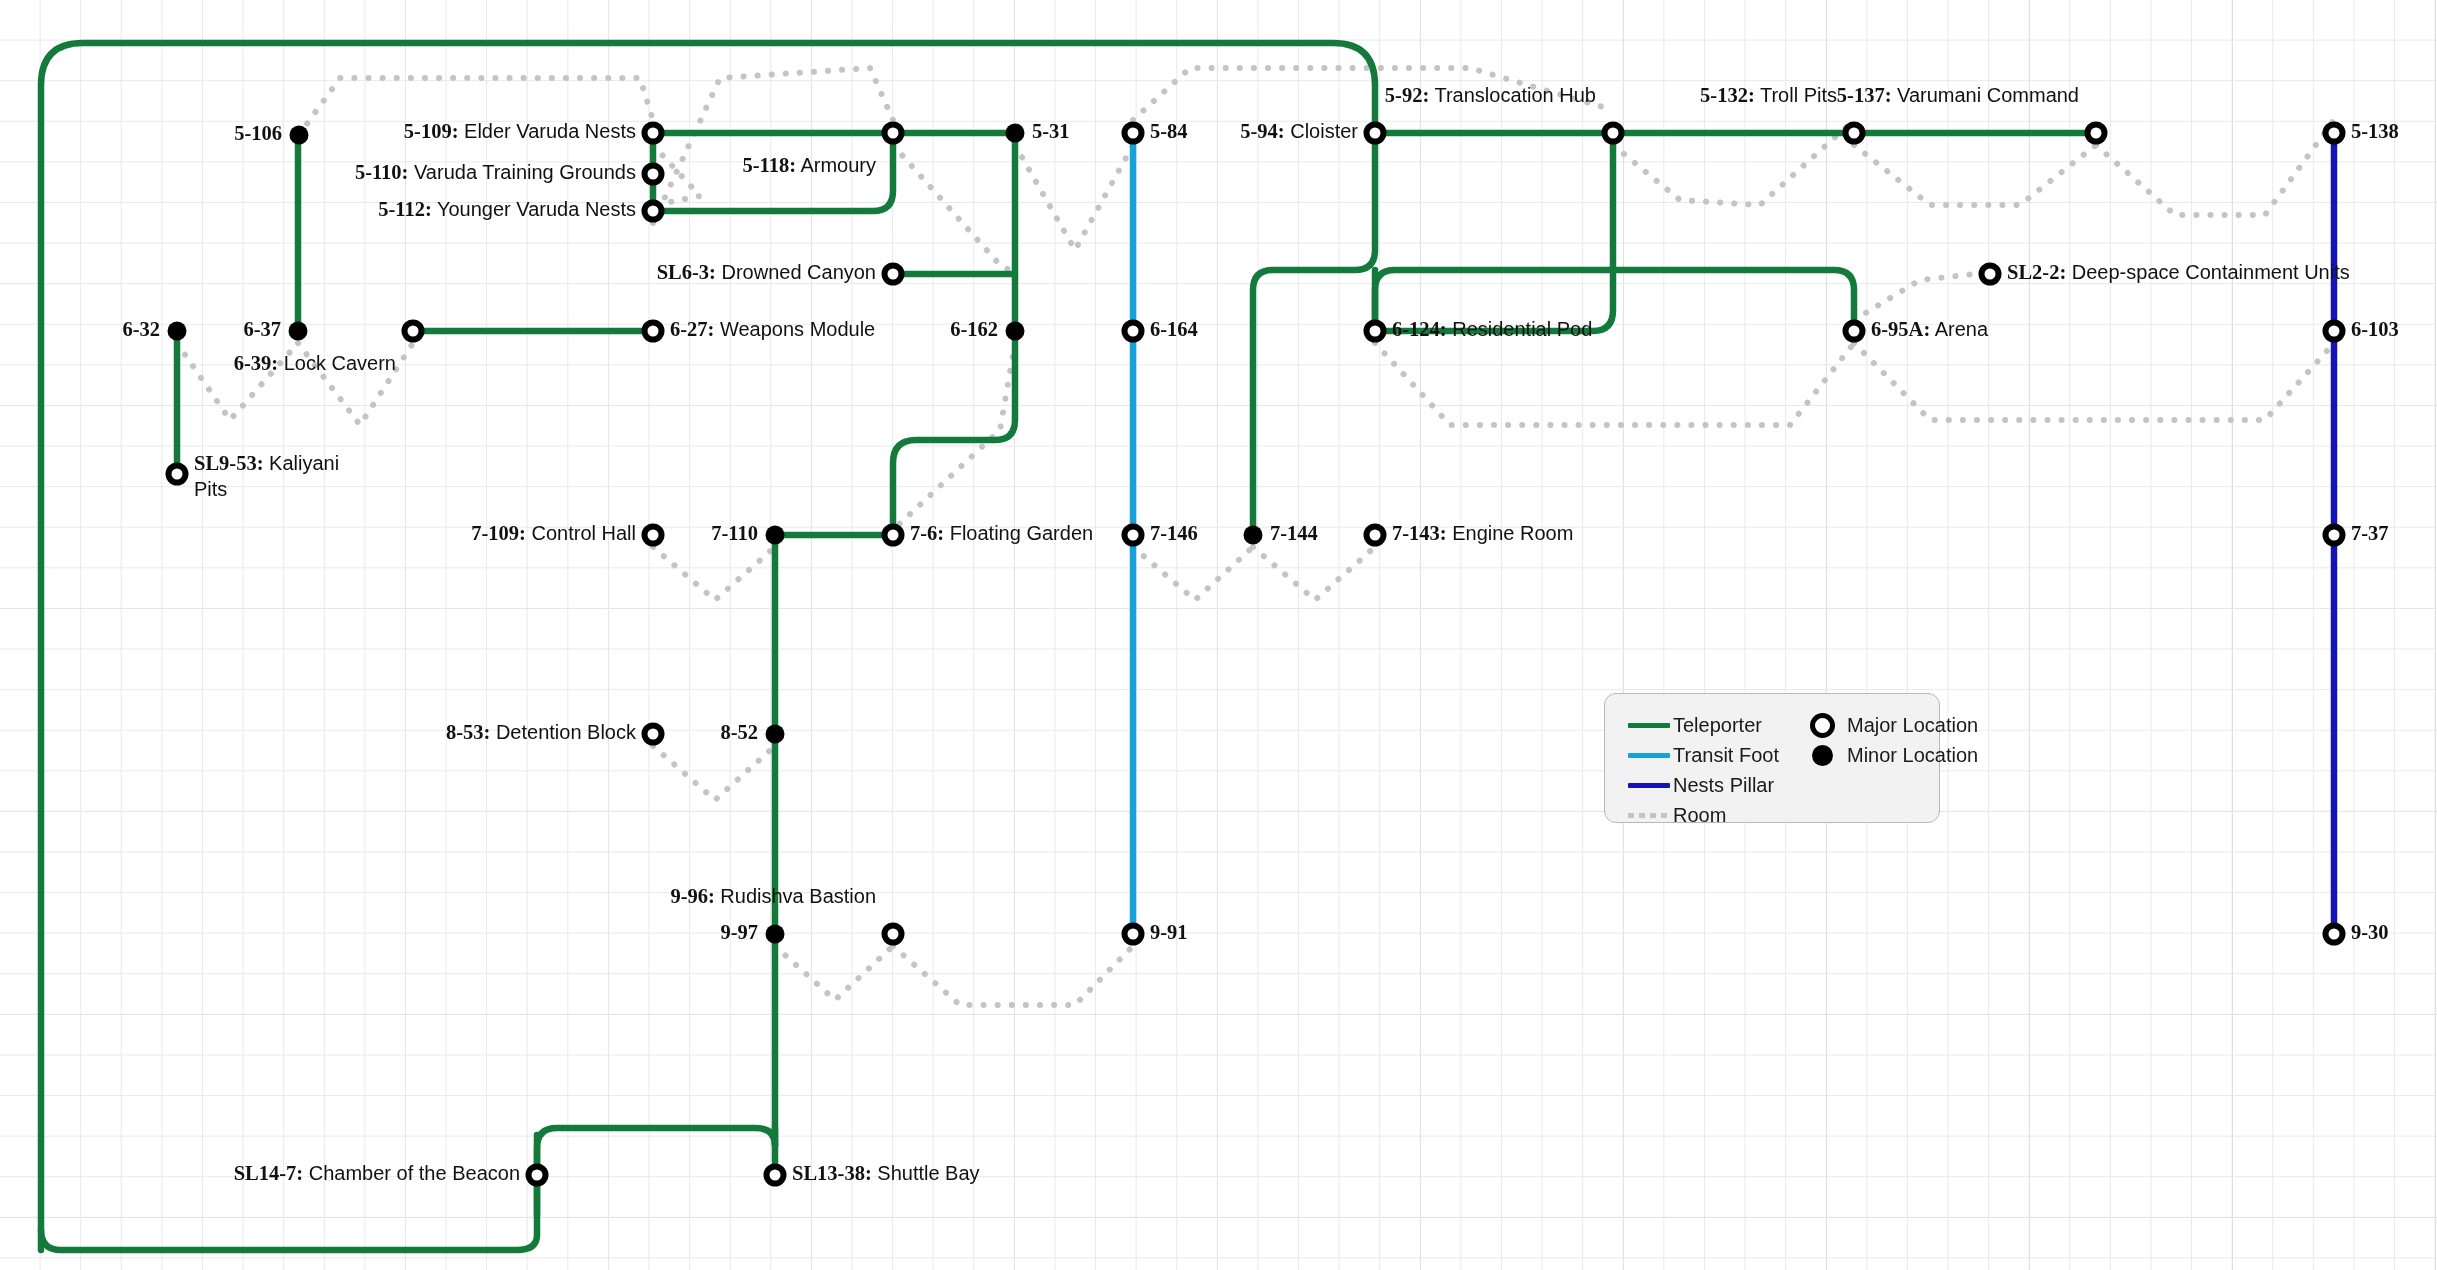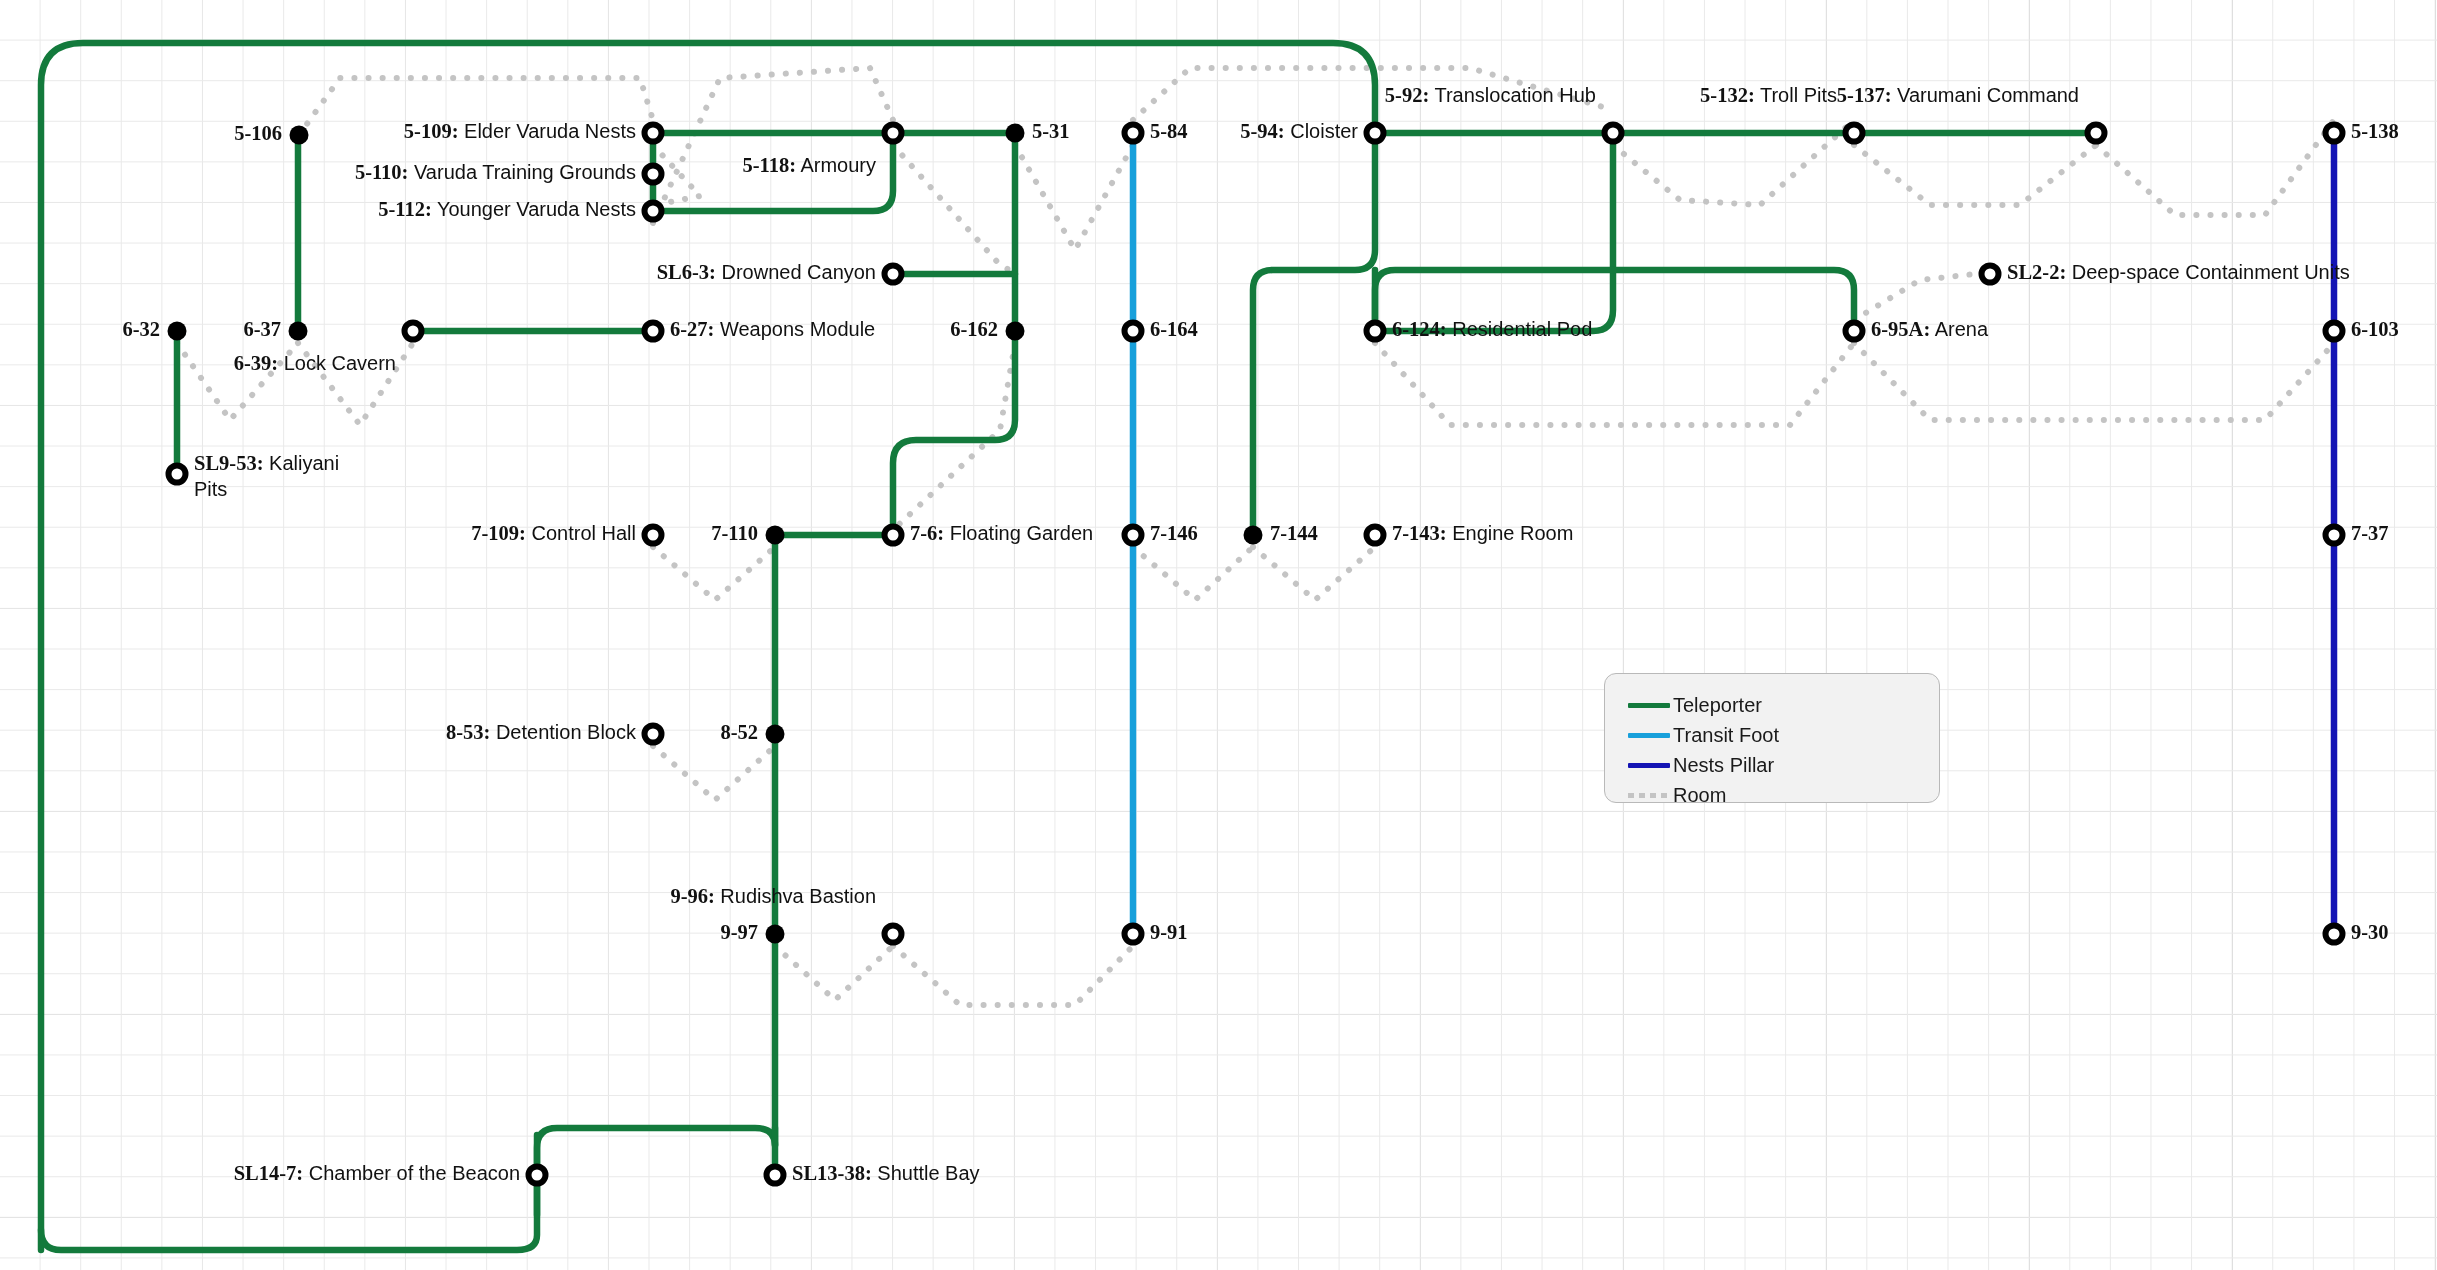"Teleporter" div { top: 673px -> 693px }
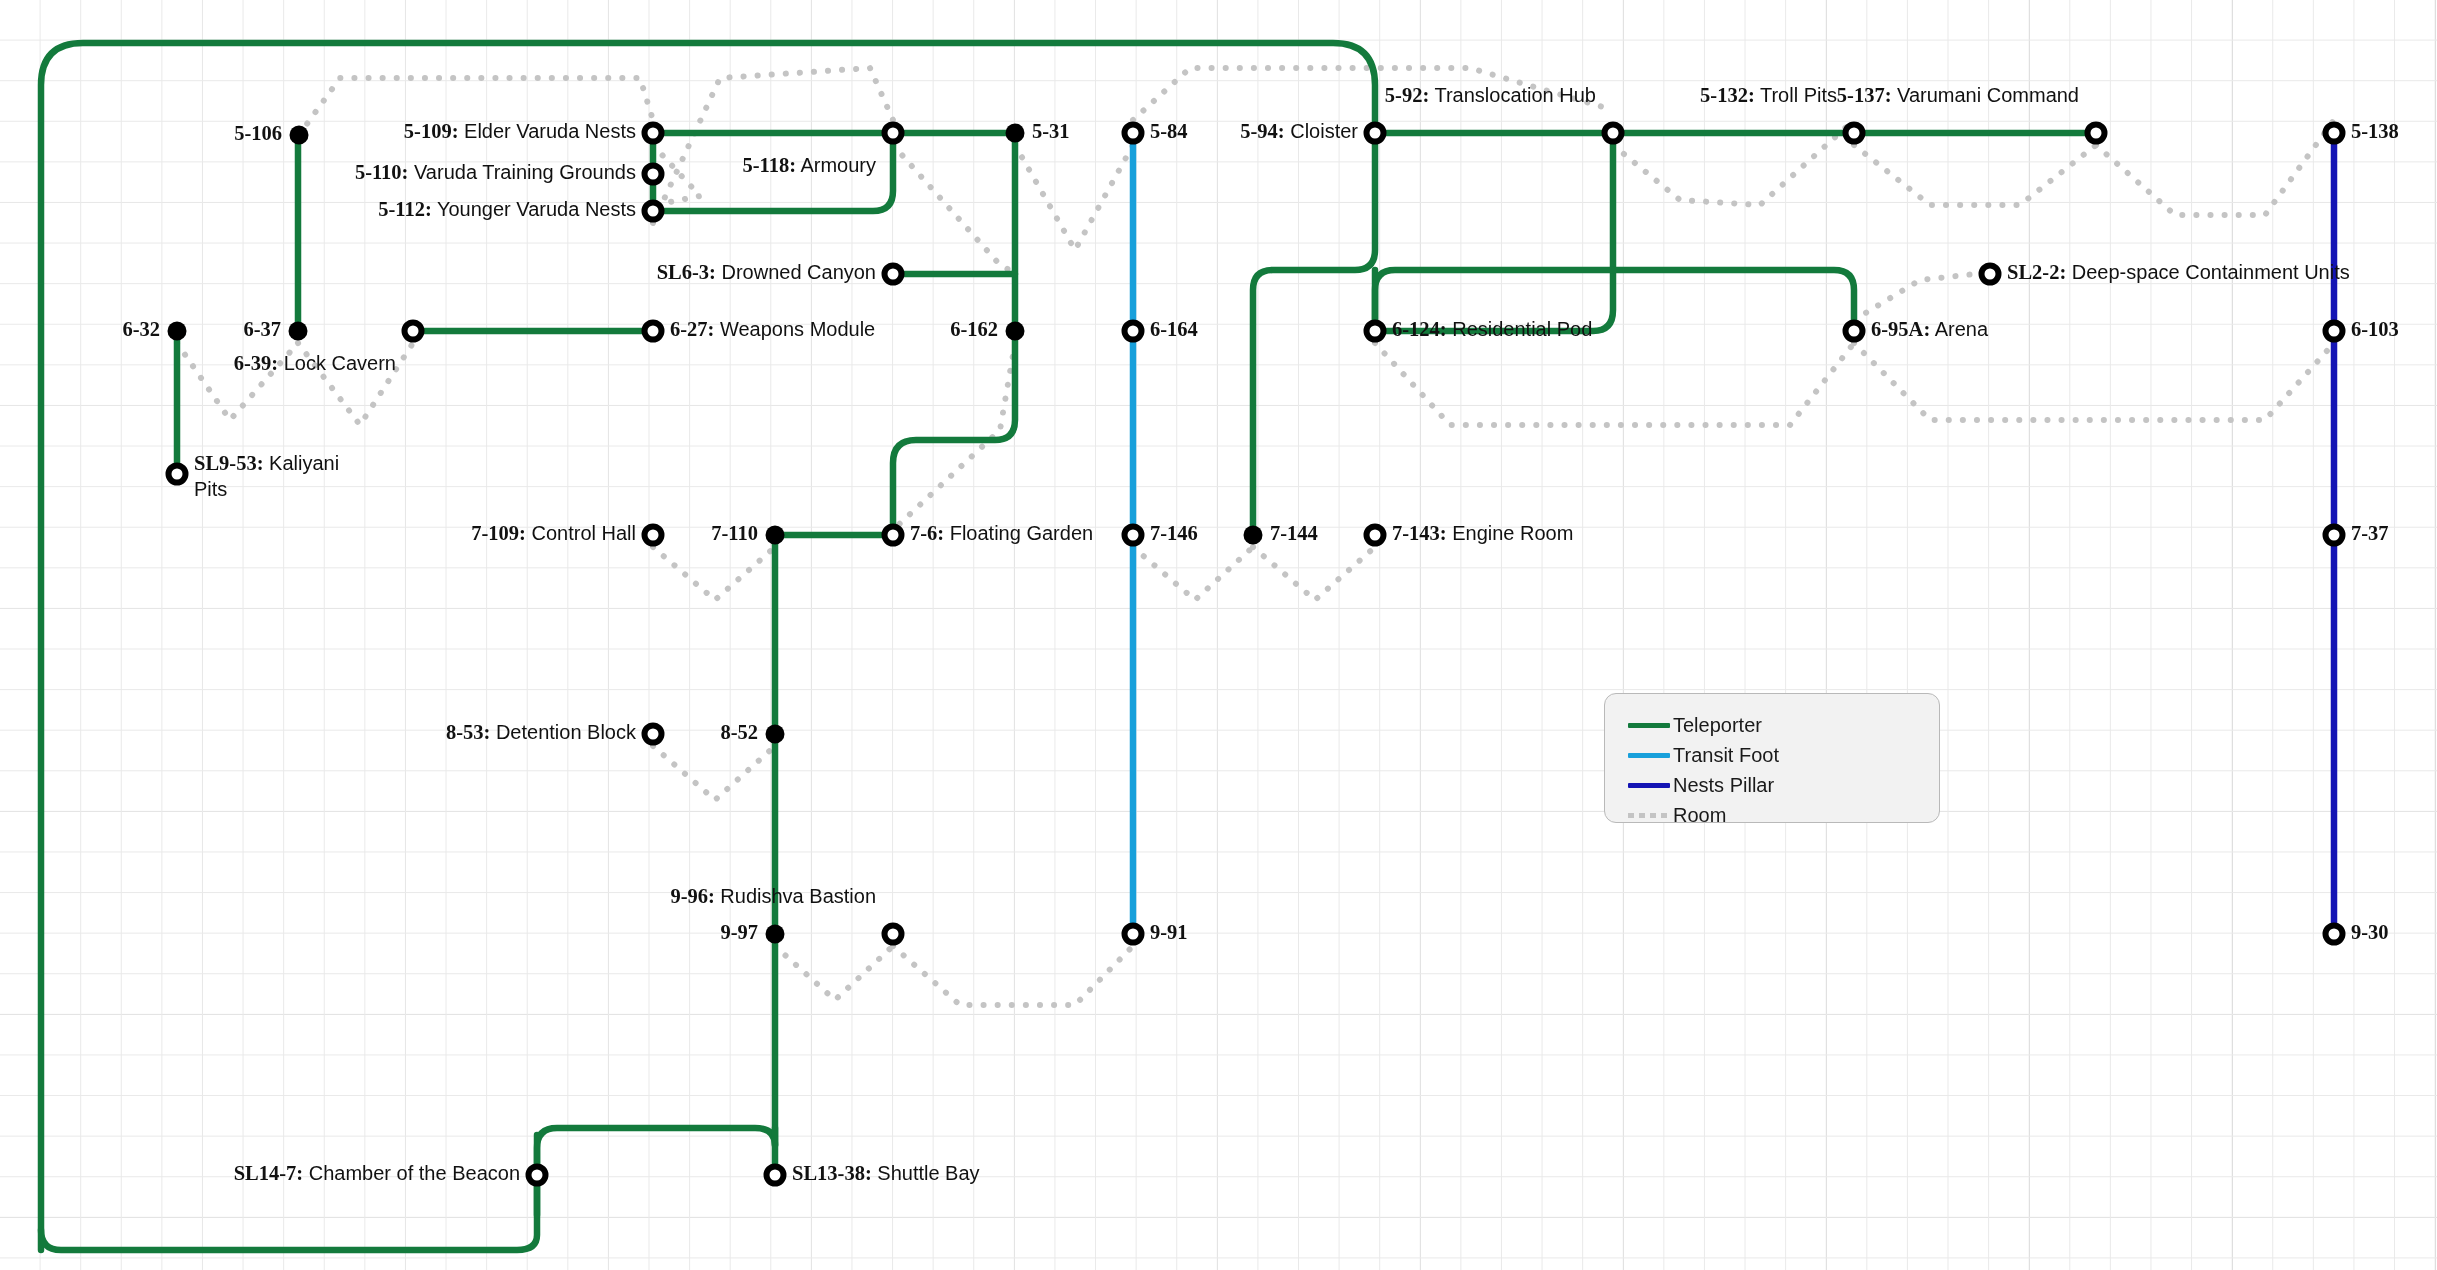"Major Location" div.legend-col { html: none -> <div> <div> <div> <div></div> </div> <div>Major Location</div> </div> <div> <div> <div></div> </div> <div>Minor Location</div> </div> </div> }
